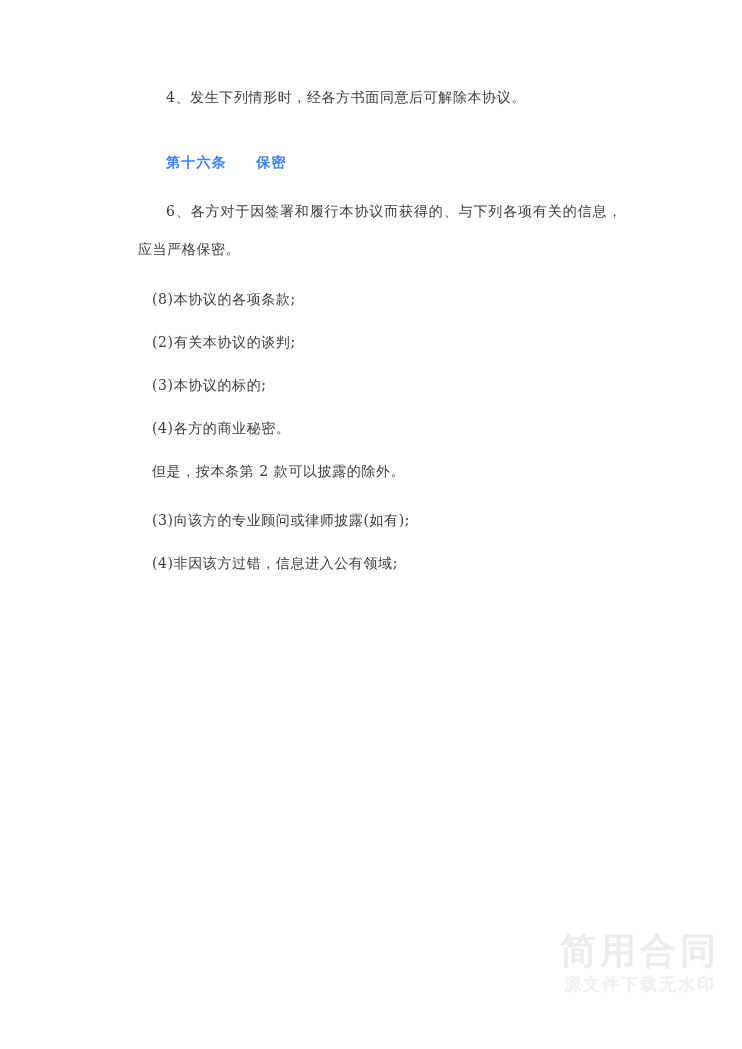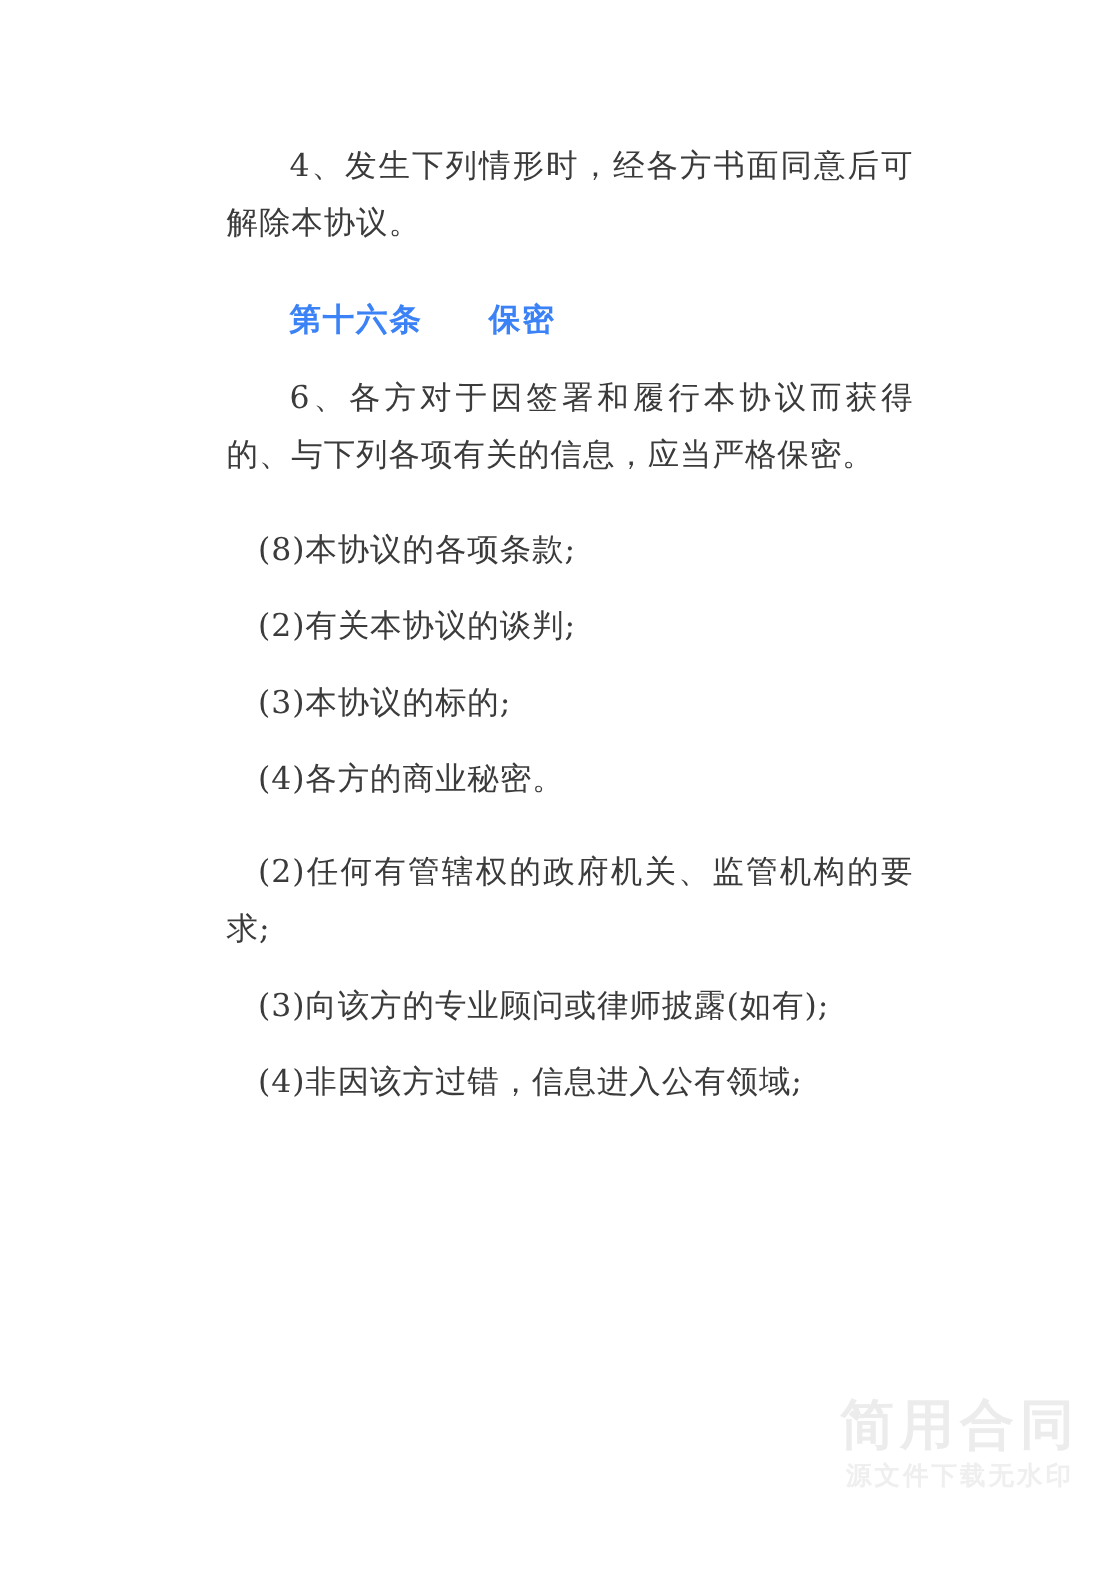"4、发生下列情形时，经各方书面同意后可解除本协议。" .block { font-size: 21px -> 14px; margin: 13px -> 0 }
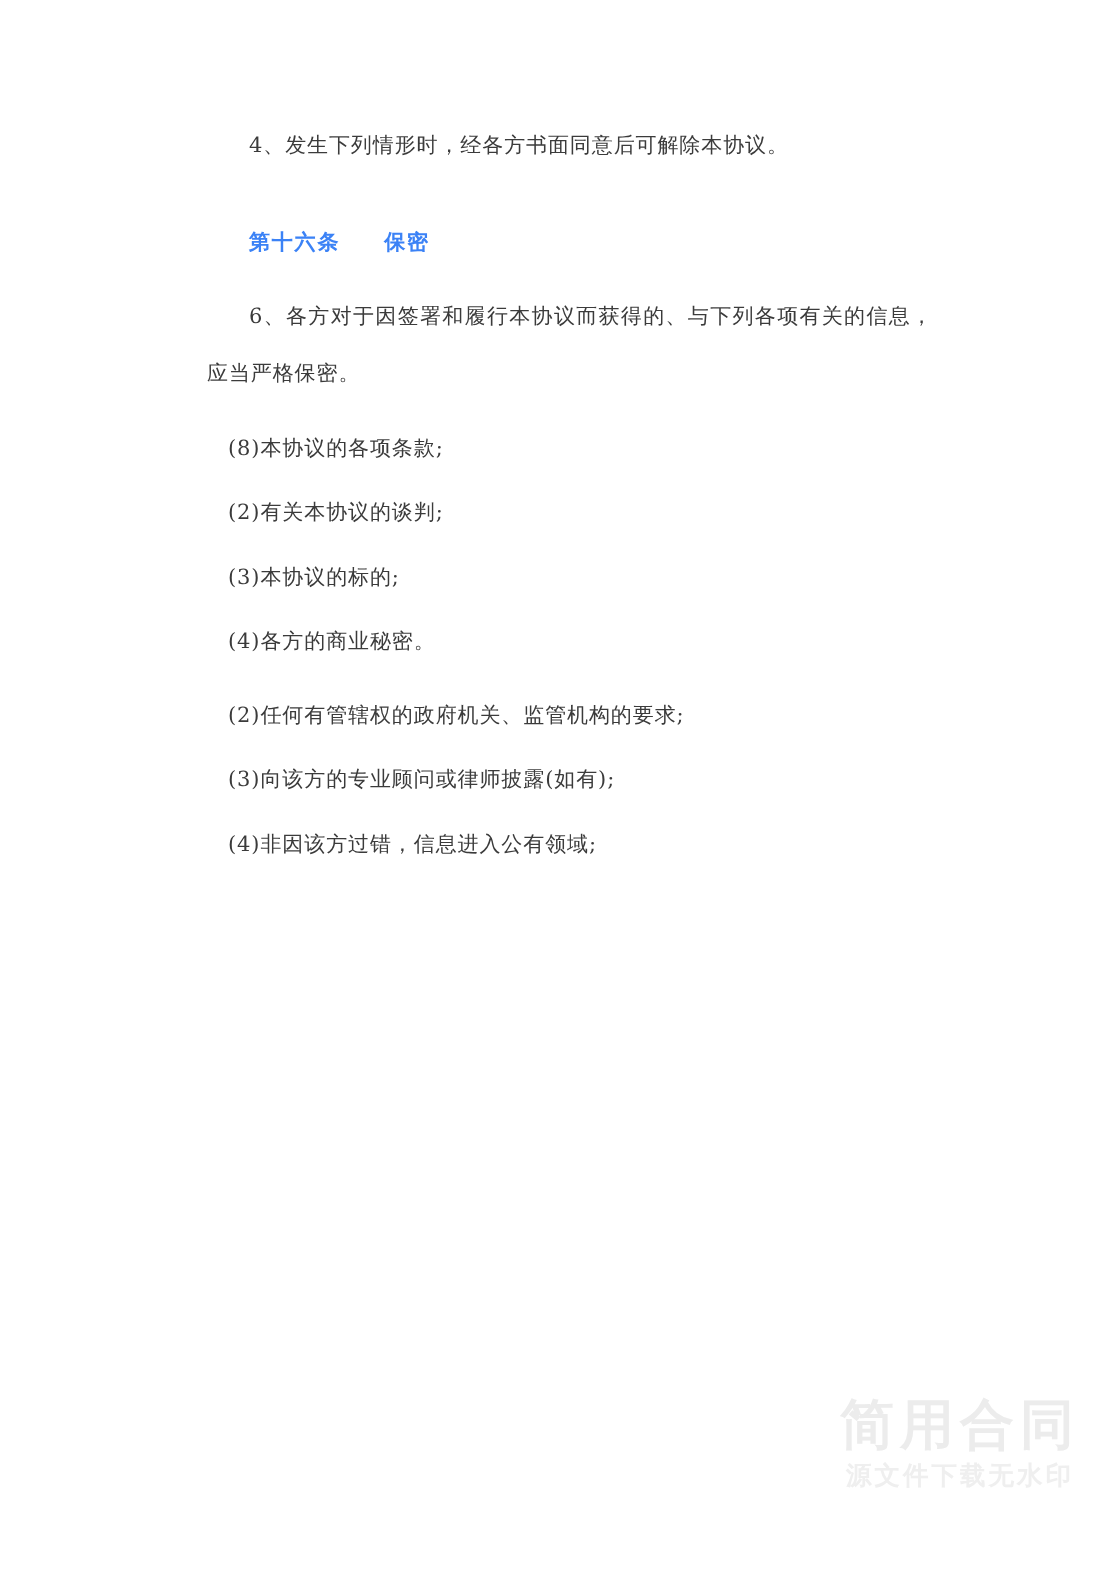"但是，按本条第 2 款可以披露的除外。" p.block { html: none -> <p>但是，按本条第 2 款可以披露的除外。</p> }
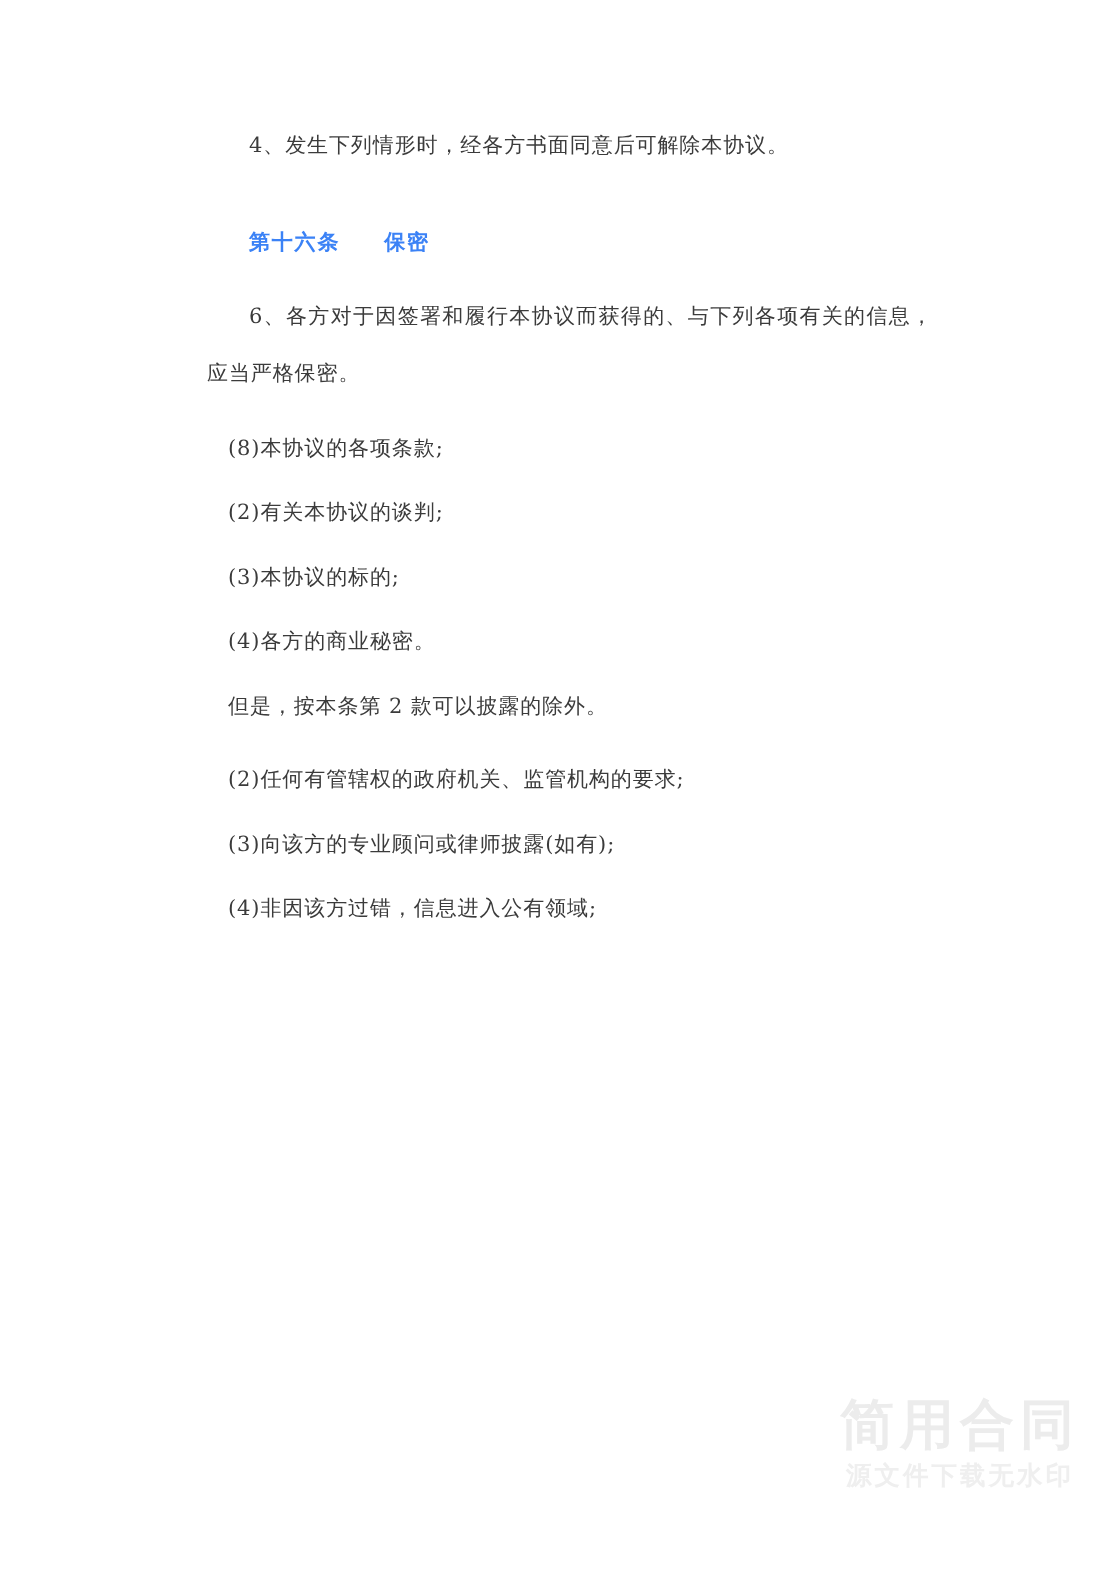"(2)任何有管辖权的政府机关、监管机构的要求;" p.block { html: <p>(2)任何有管辖权的政府机关、监管机构的要求;</p> -> none }
